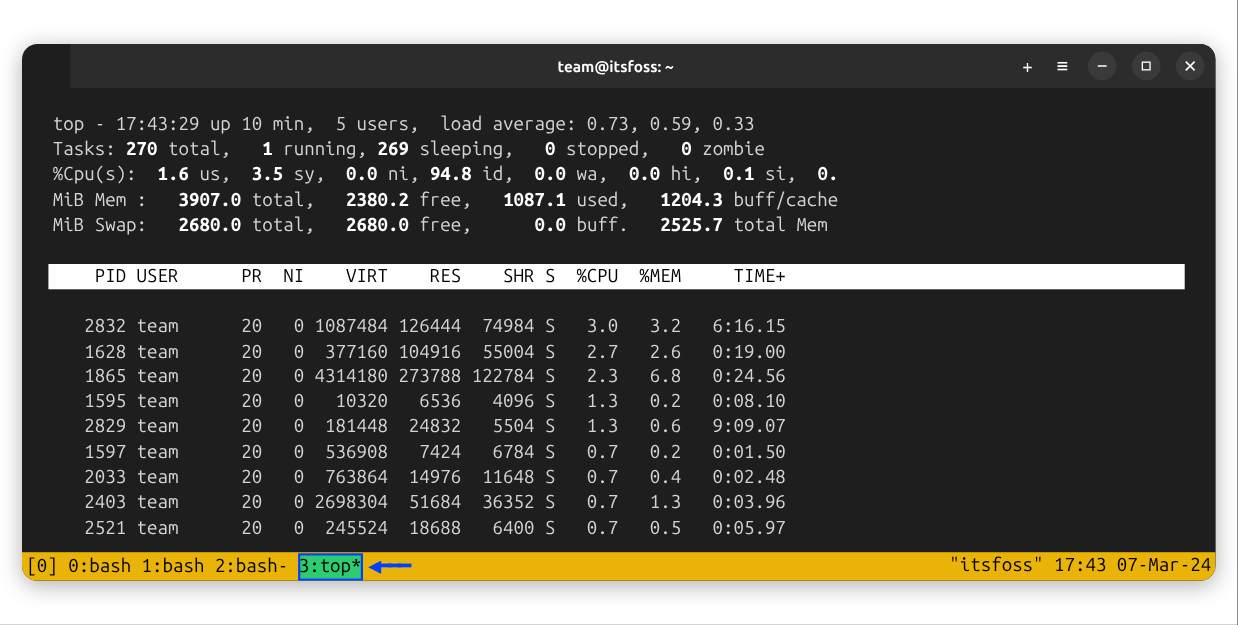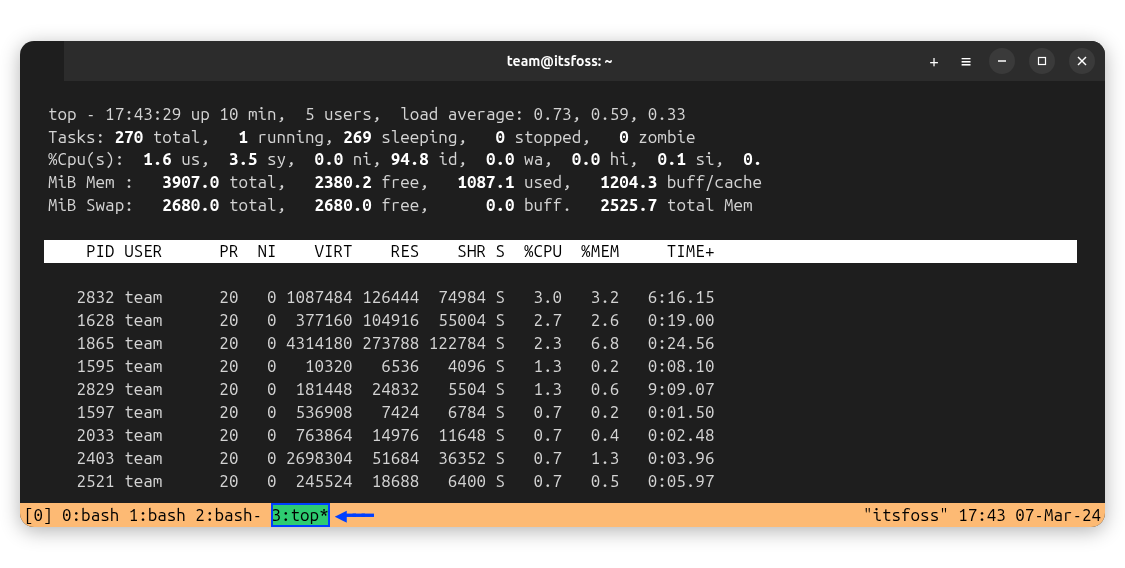"[0] 0:bash 1:bash 2:bash- 3:top*" .tmux-bar { background: #fdba74 -> #eab308 }
